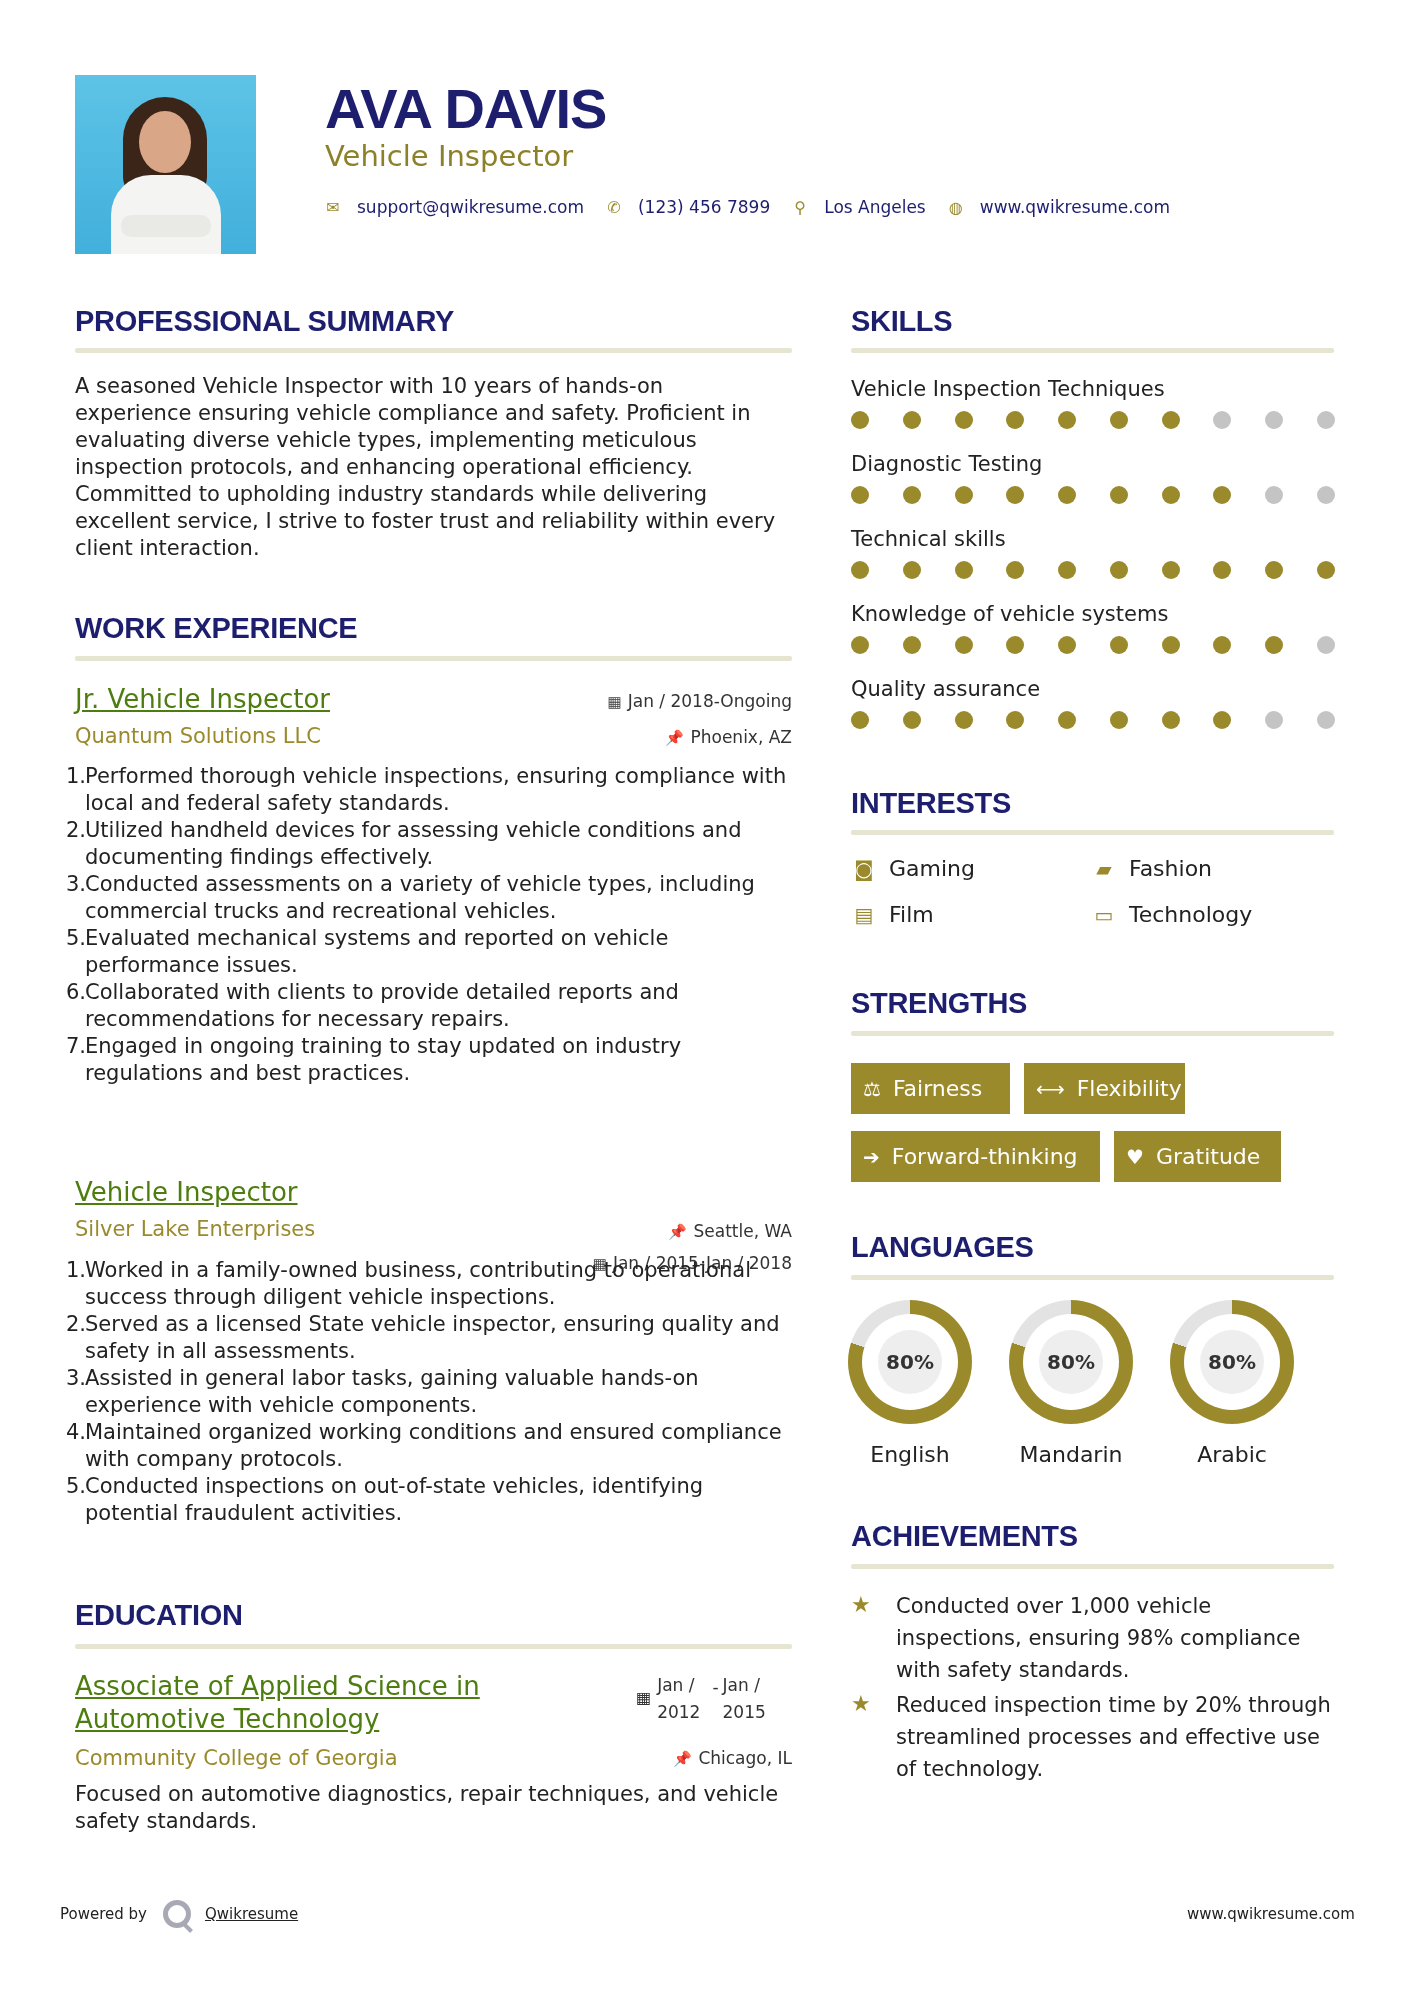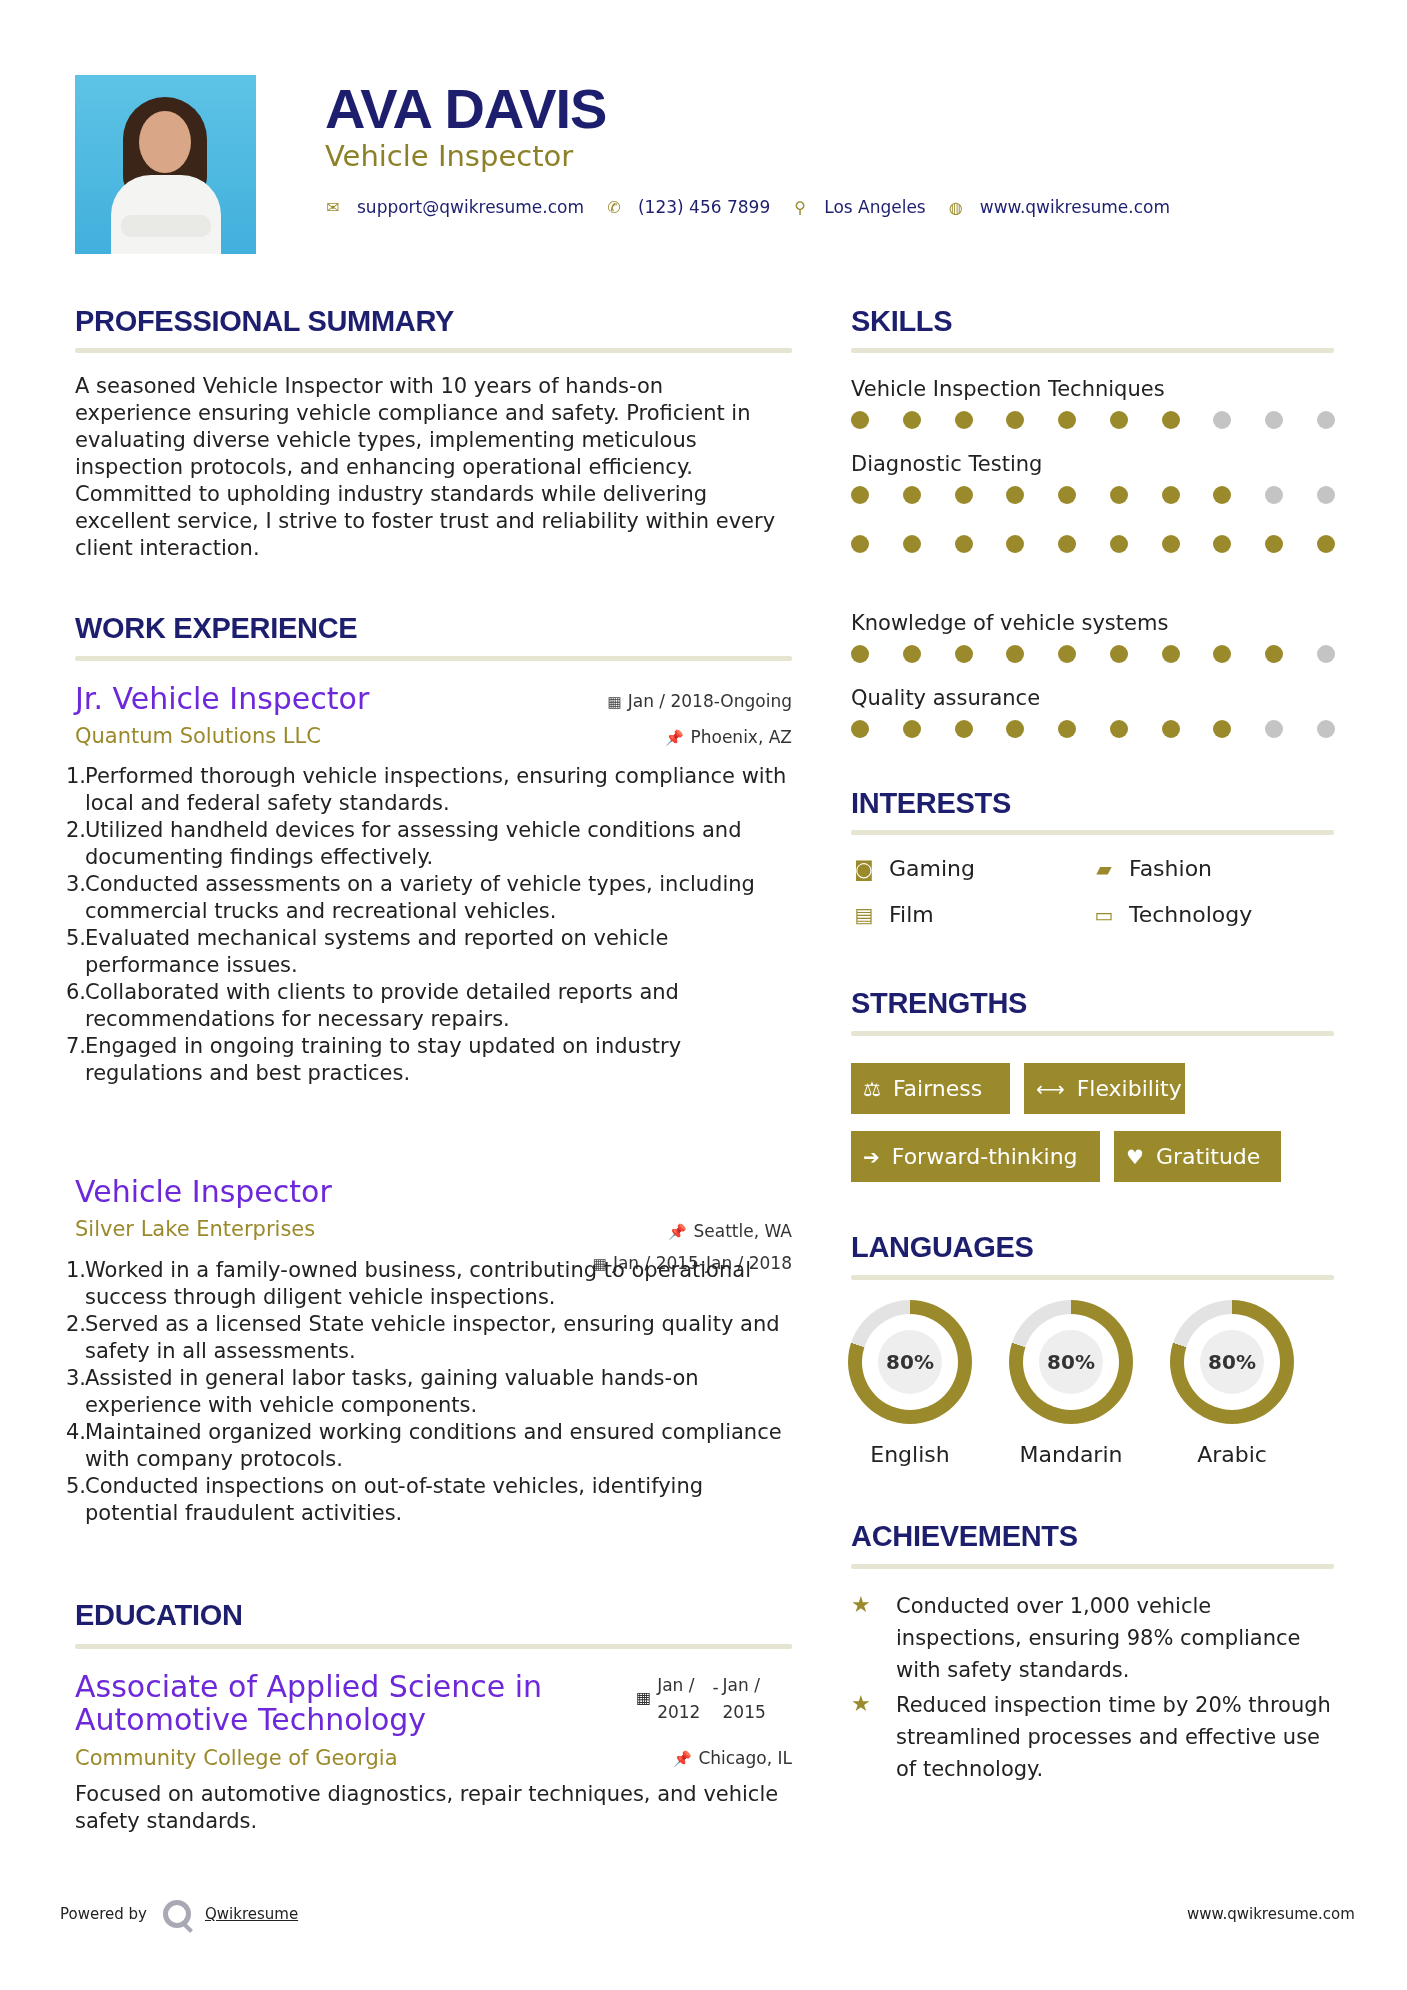"Technical skills" div.skill-label { html: none -> <div>Technical skills</div> }
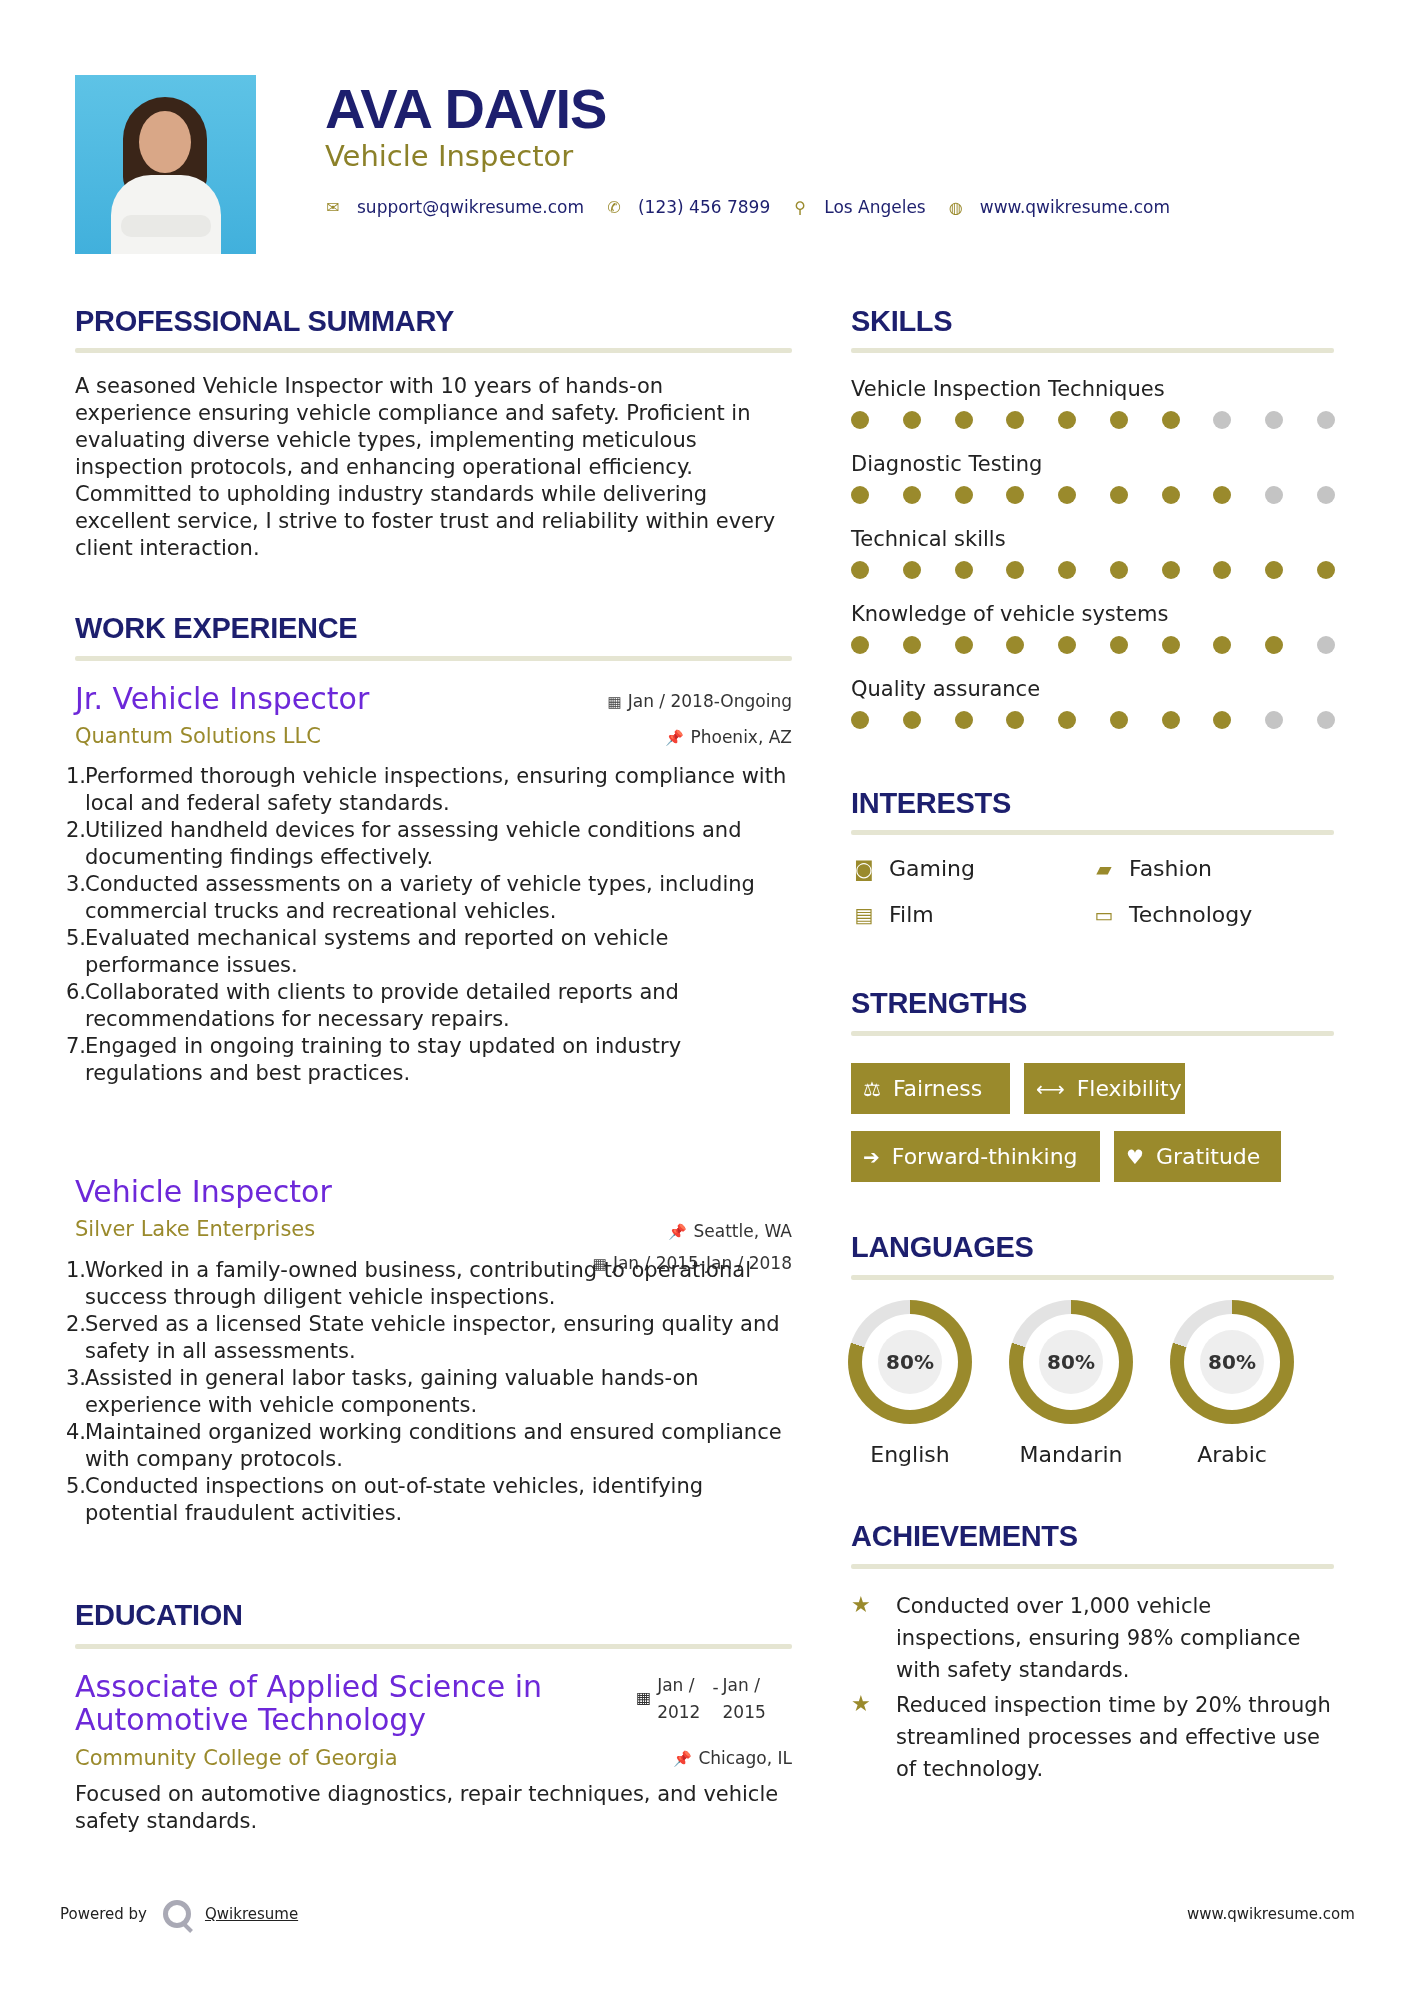"Jr. Vehicle Inspector" .job-title { color: #6d28d9 -> #4d7c0f; font-size: 30px -> 26px; text-decoration: none -> underline }
